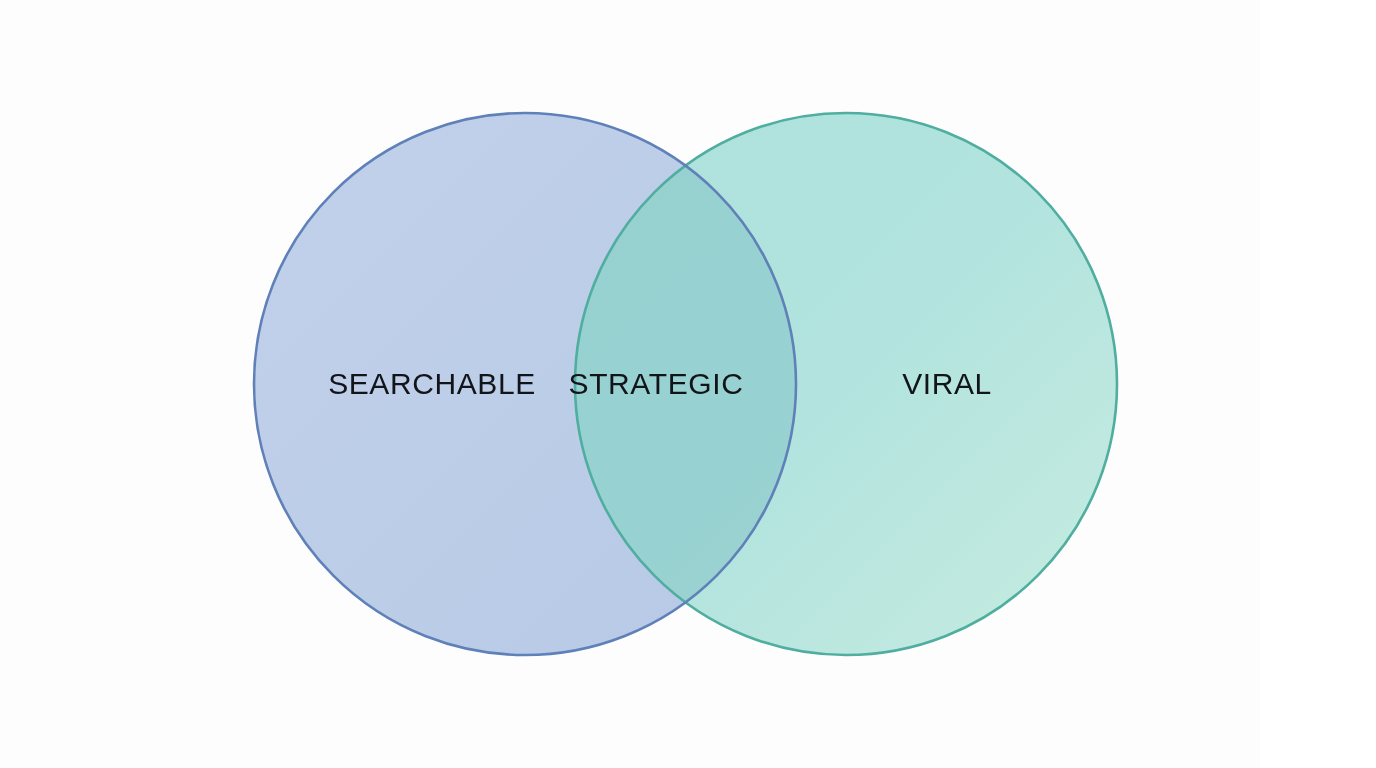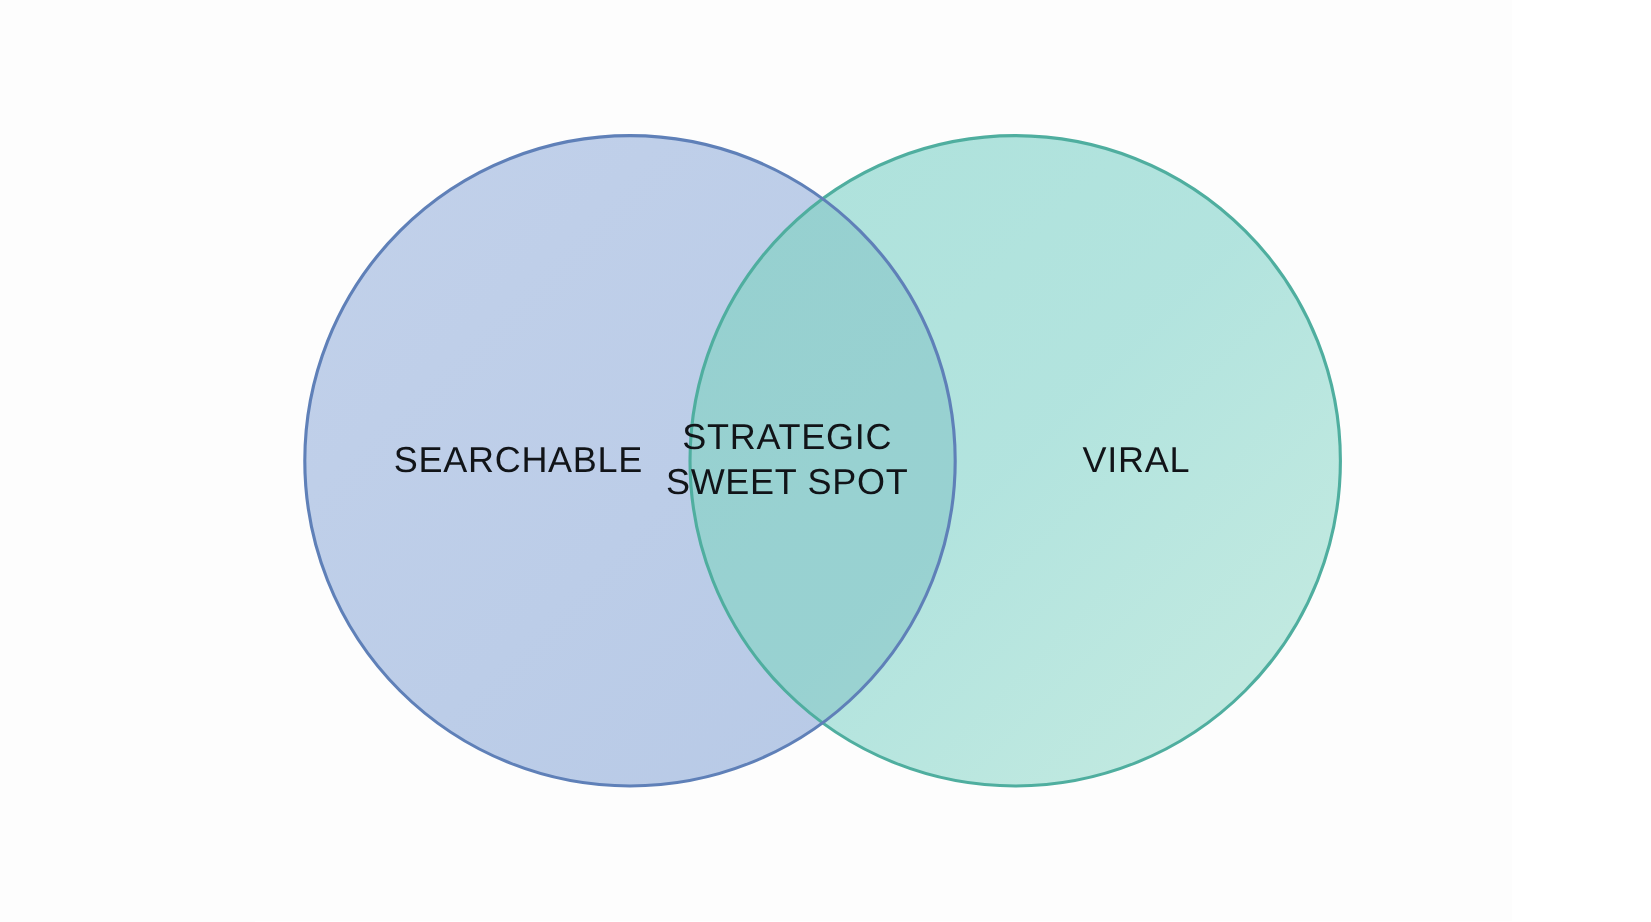"SWEET SPOT" span.label-line { html: <span>SWEET SPOT</span> -> none }
